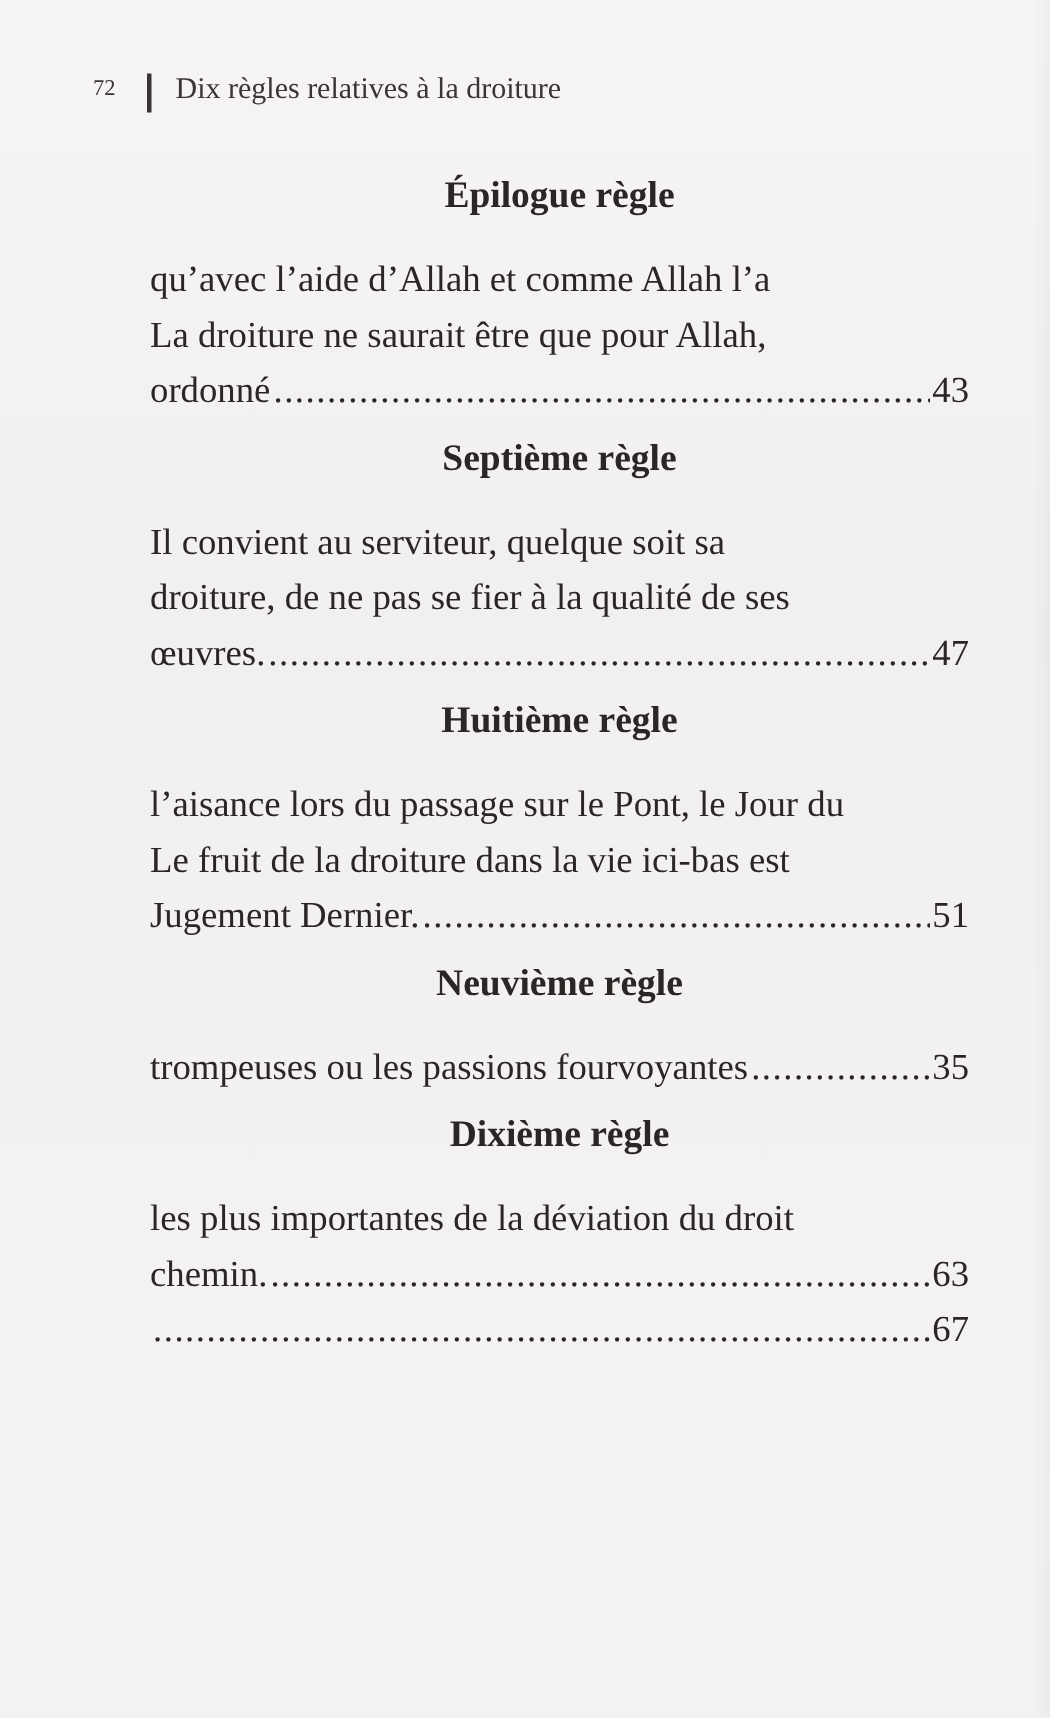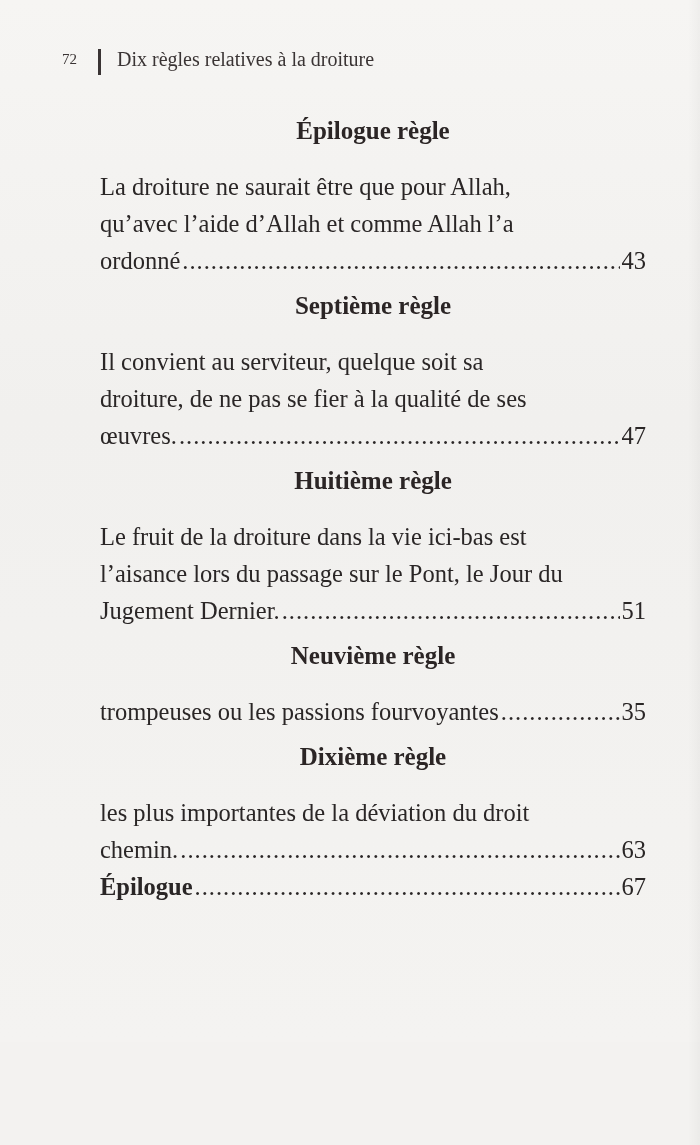"La droiture ne saurait être" span.entry-line { order: before "qu’avec l’aide d’Allah et comme" -> after "qu’avec l’aide d’Allah et comme" }
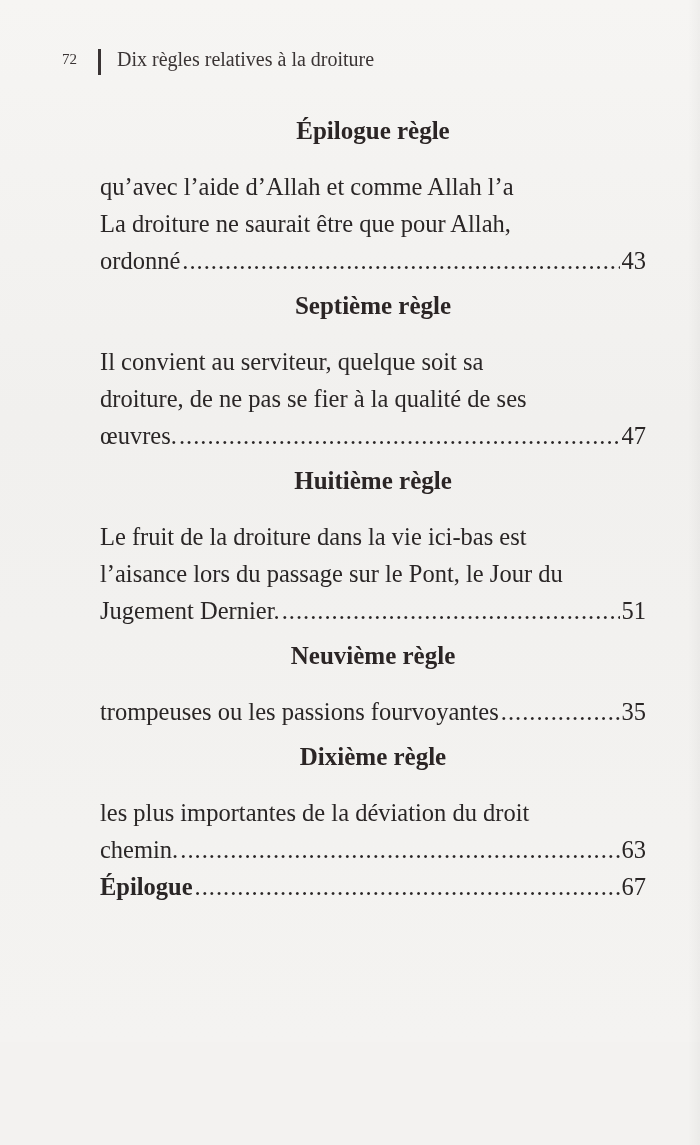"Le fruit de la droiture" span.entry-line { order: before "l’aisance lors du passage sur" -> after "l’aisance lors du passage sur" }
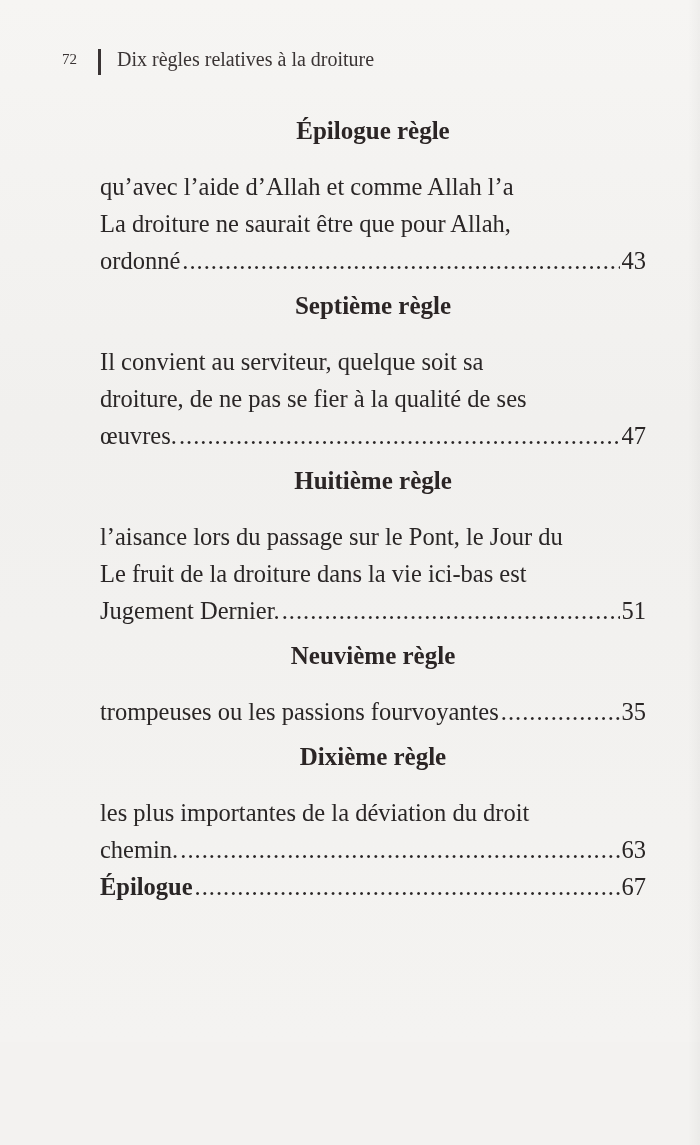"Épilogue" span.epilogue-title { html: <span>Épilogue</span> -> none }
